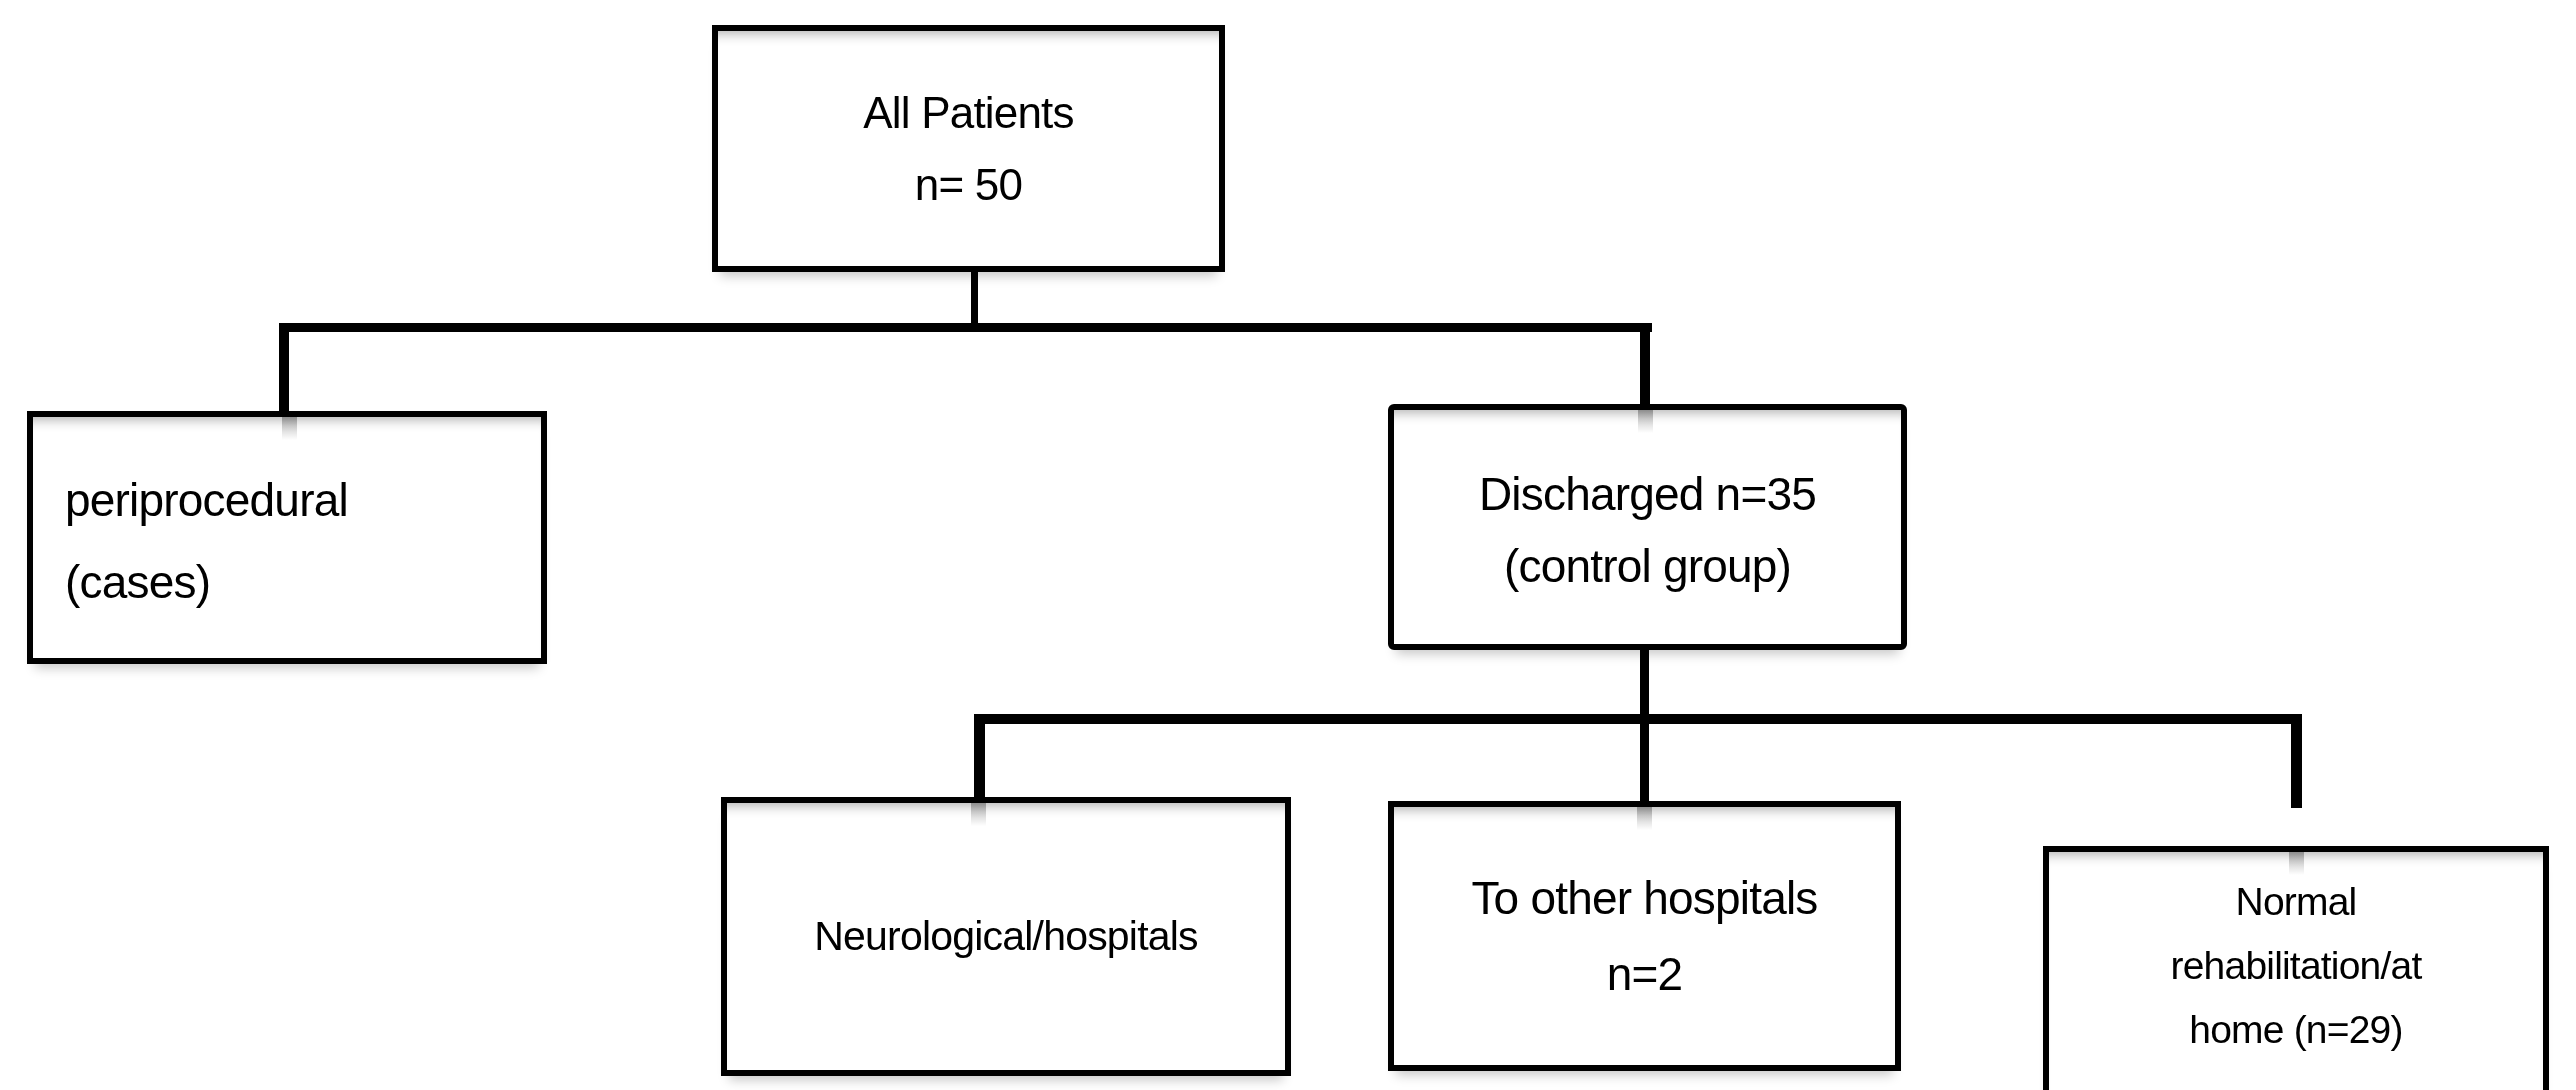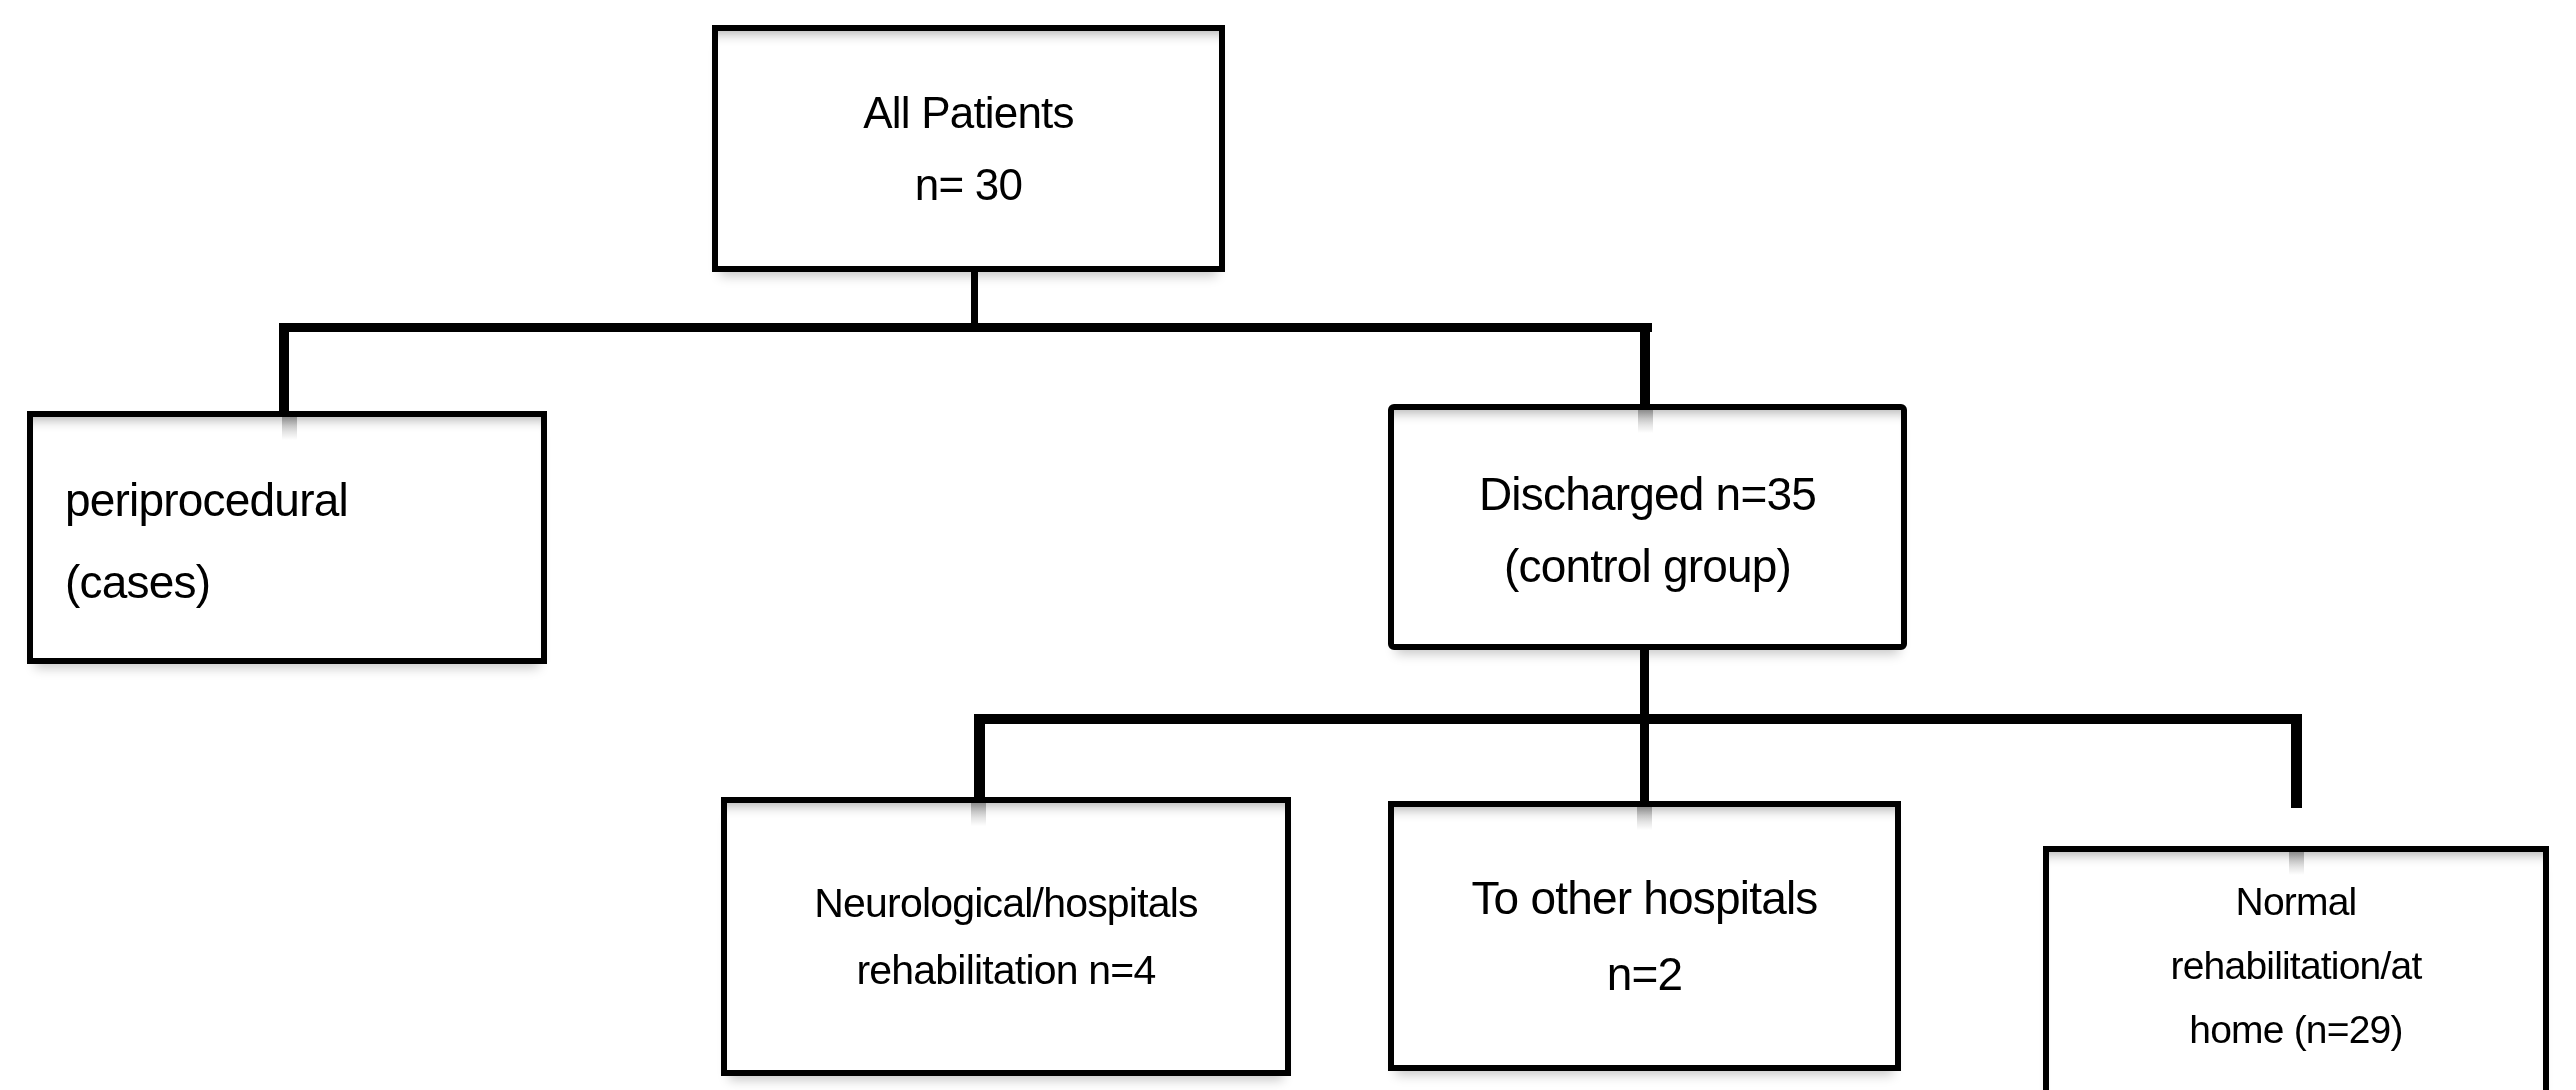"n= 30" div.ln { text: 30 -> 50 }
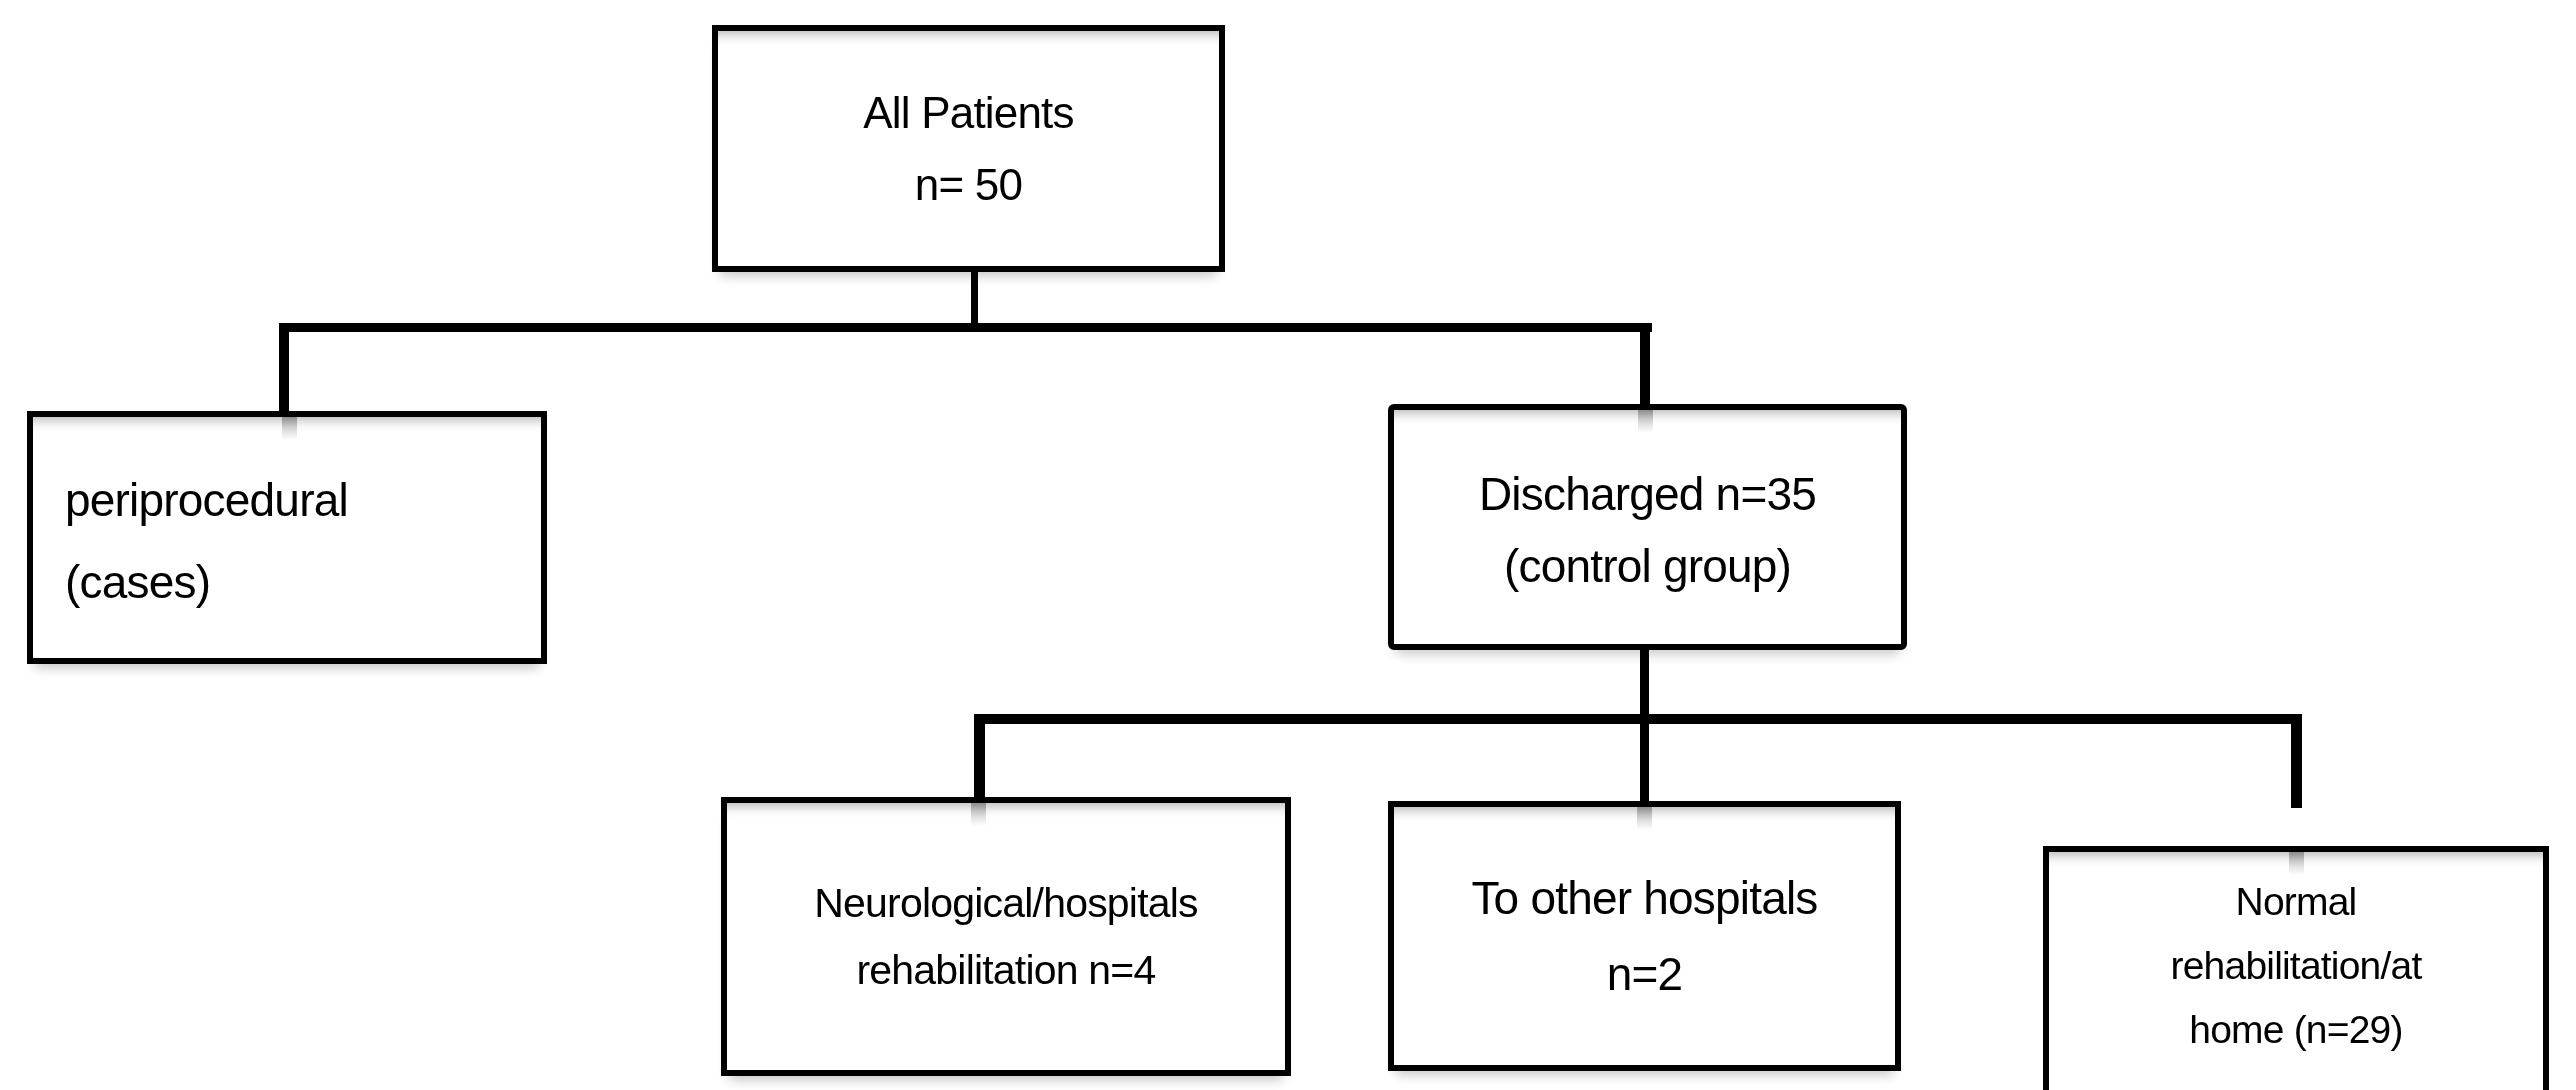"rehabilitation n=4" div.ln { html: <div>rehabilitation n=4</div> -> none }
